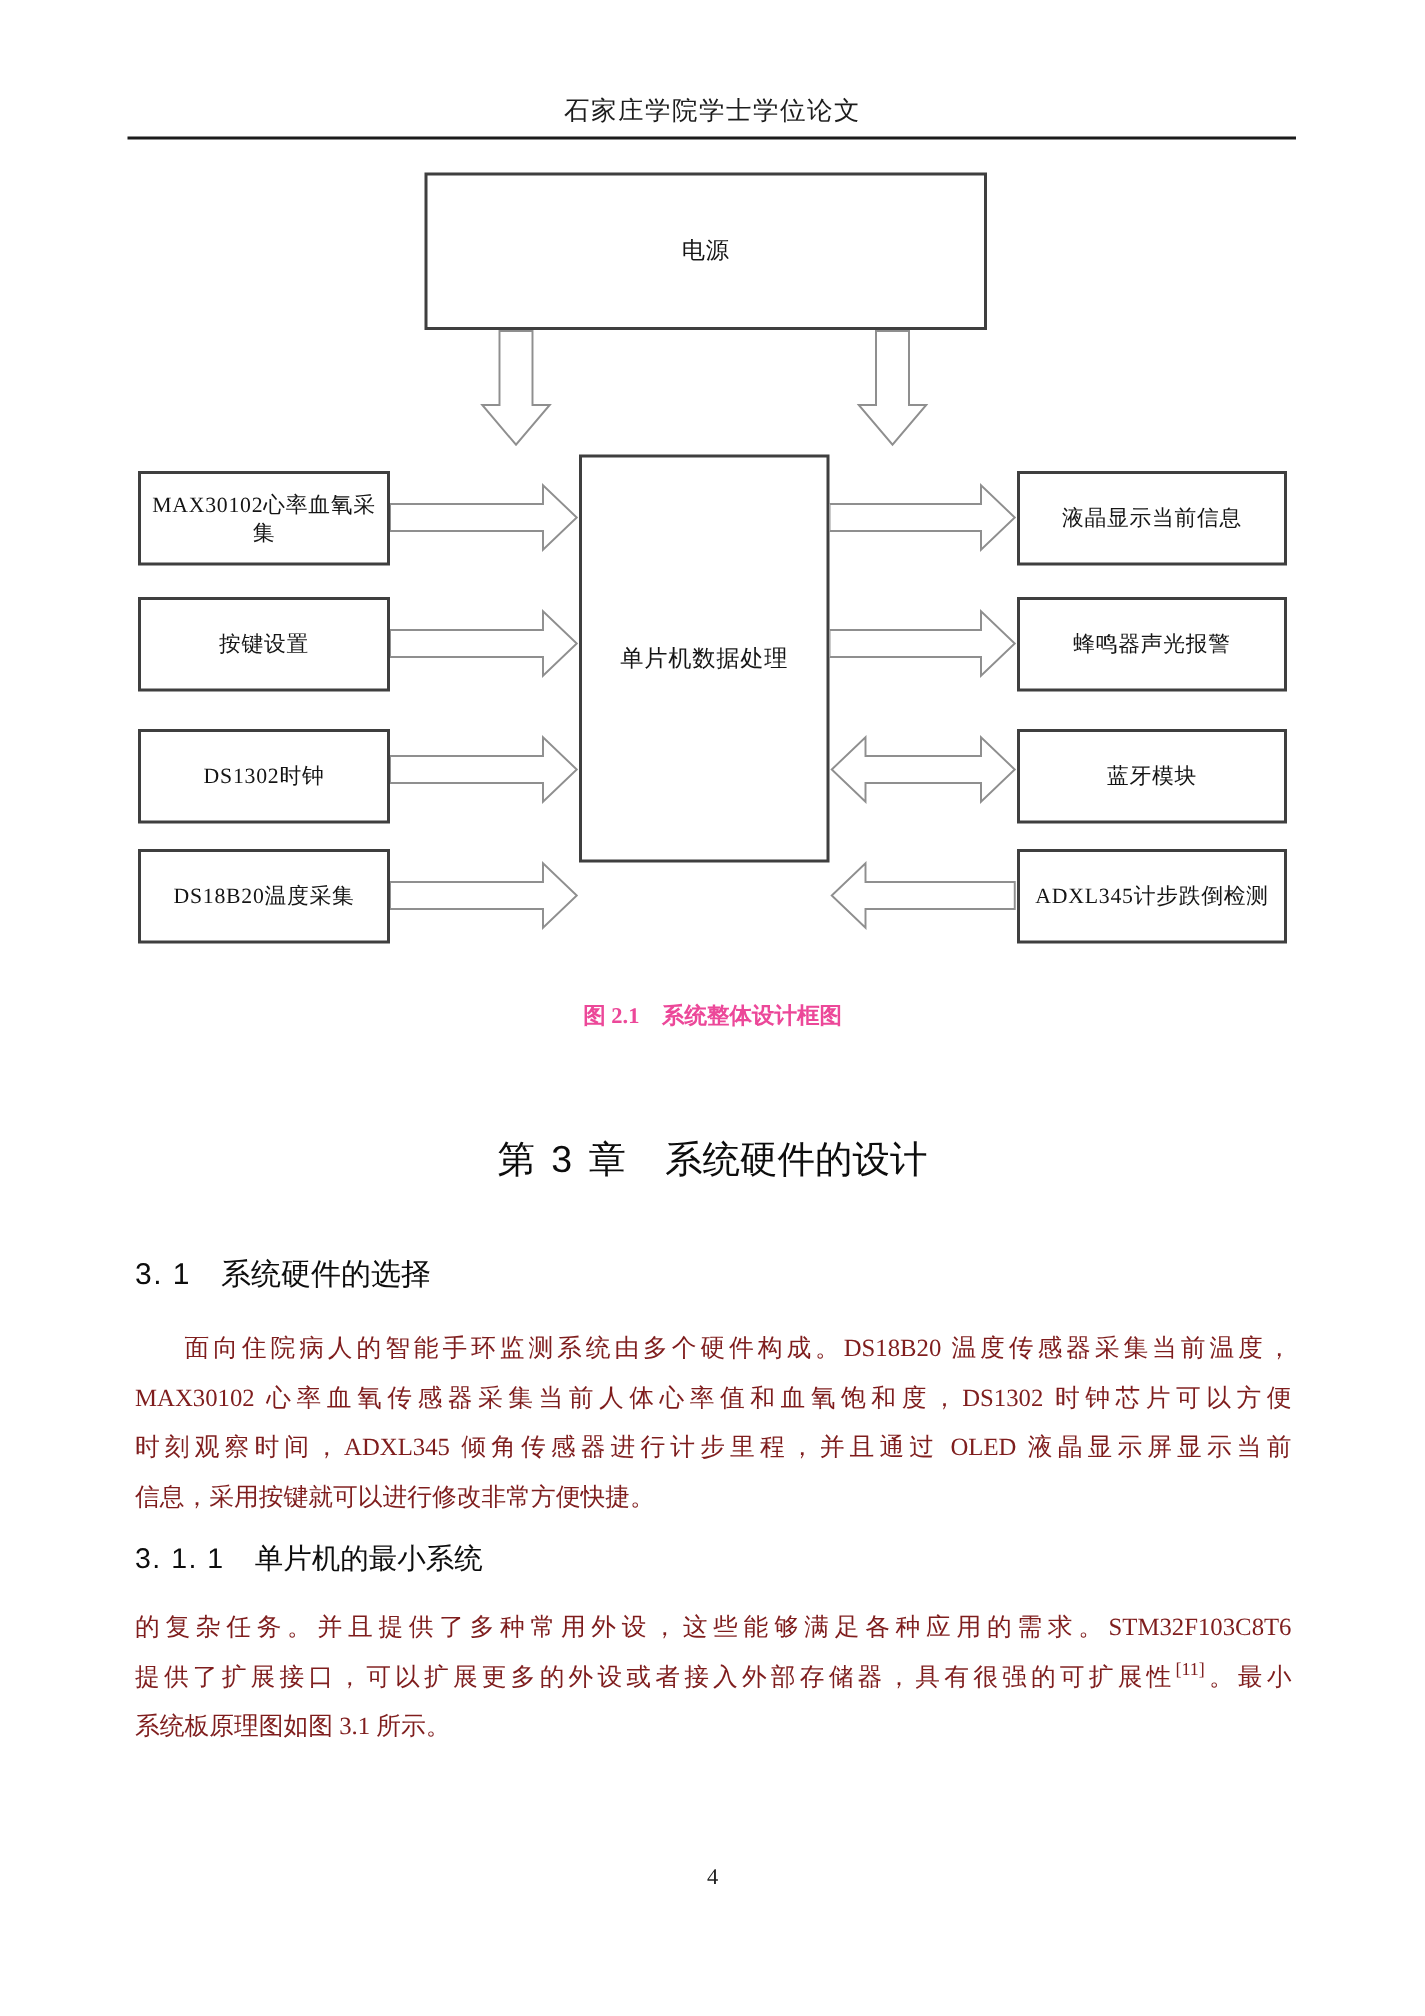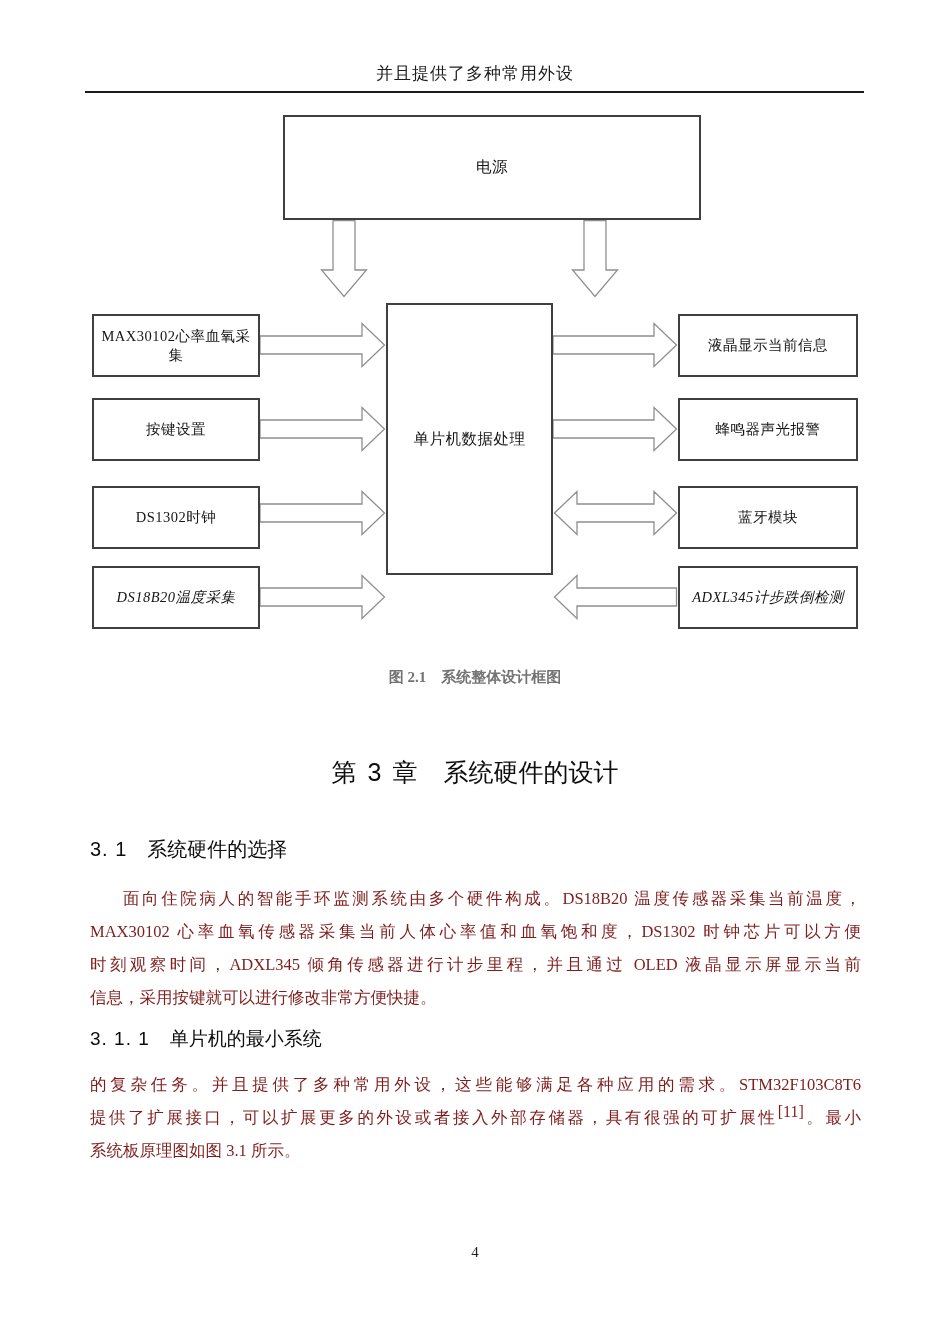"并且提供了多种常用外设" div.abs { text: 并且提供了多种常用外设 -> 石家庄学院学士学位论文 }
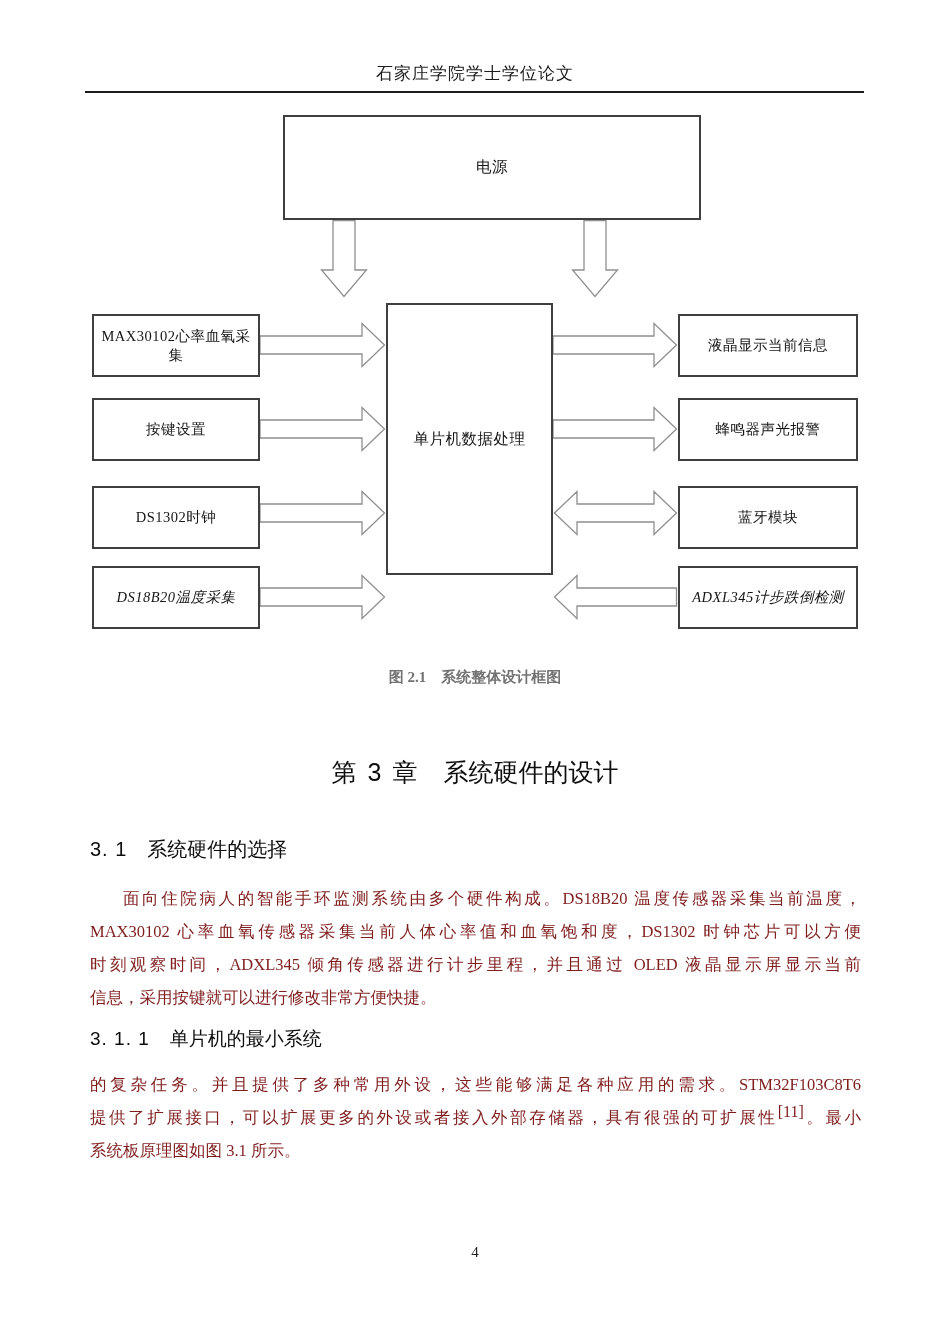"电源" #power { width: 418px -> 375px }
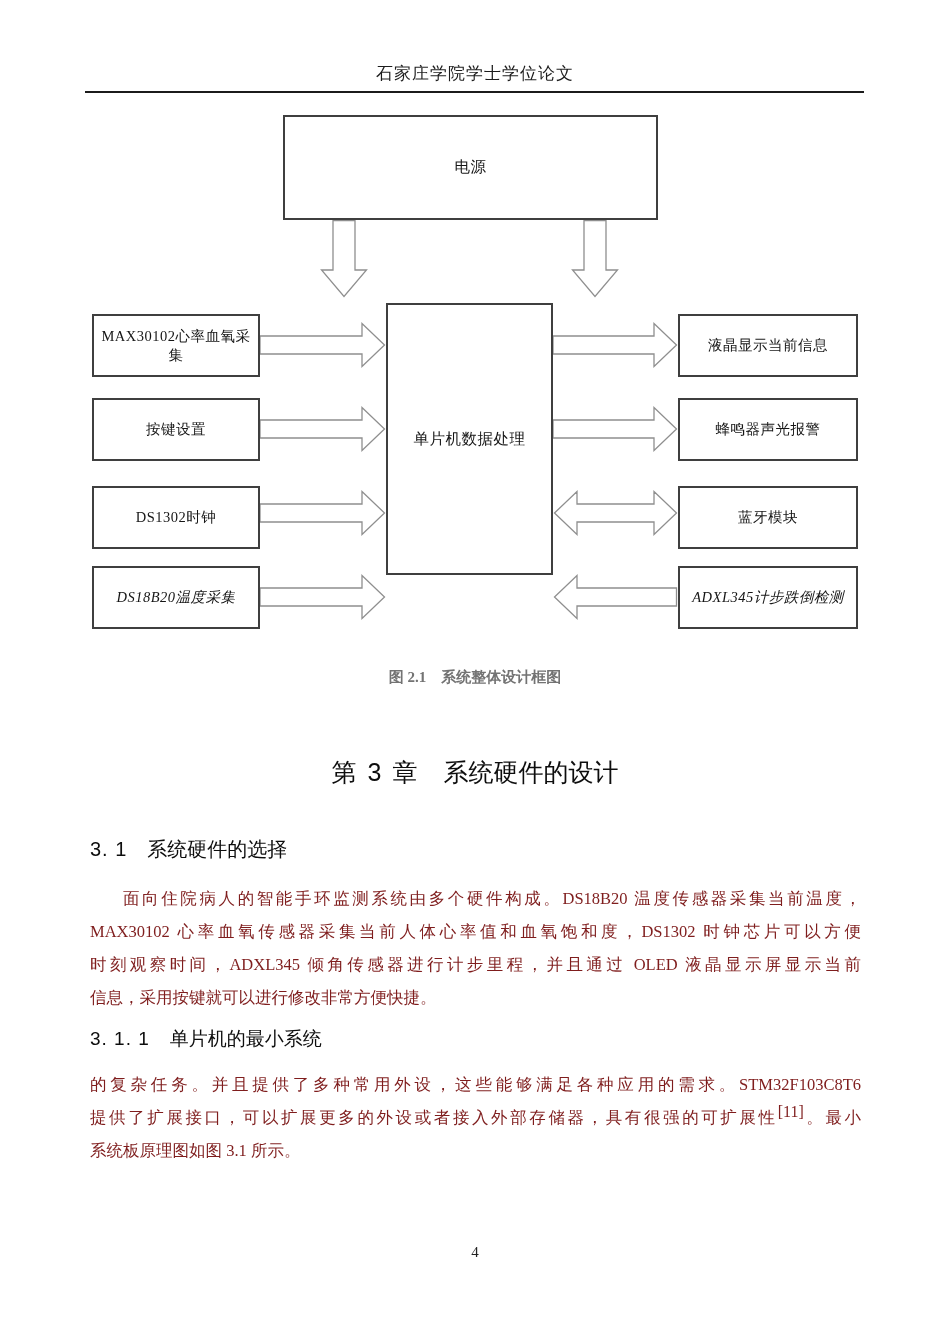"DS18B20温度采集" .row3 { font-style: italic -> none }
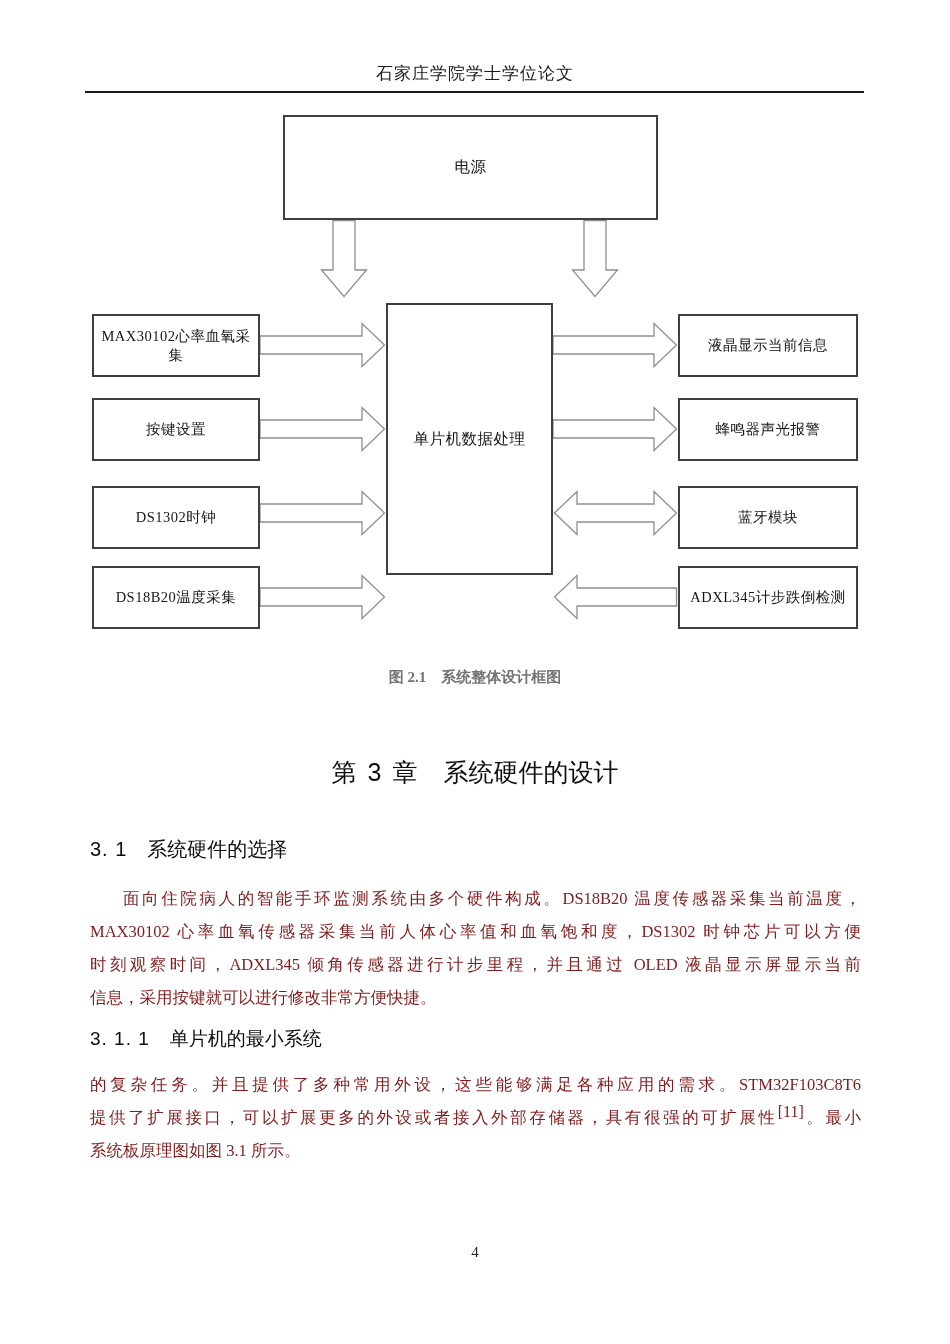"图 2.1 系统整体设计框图" #cap { color: #737373 -> #ec4899 }
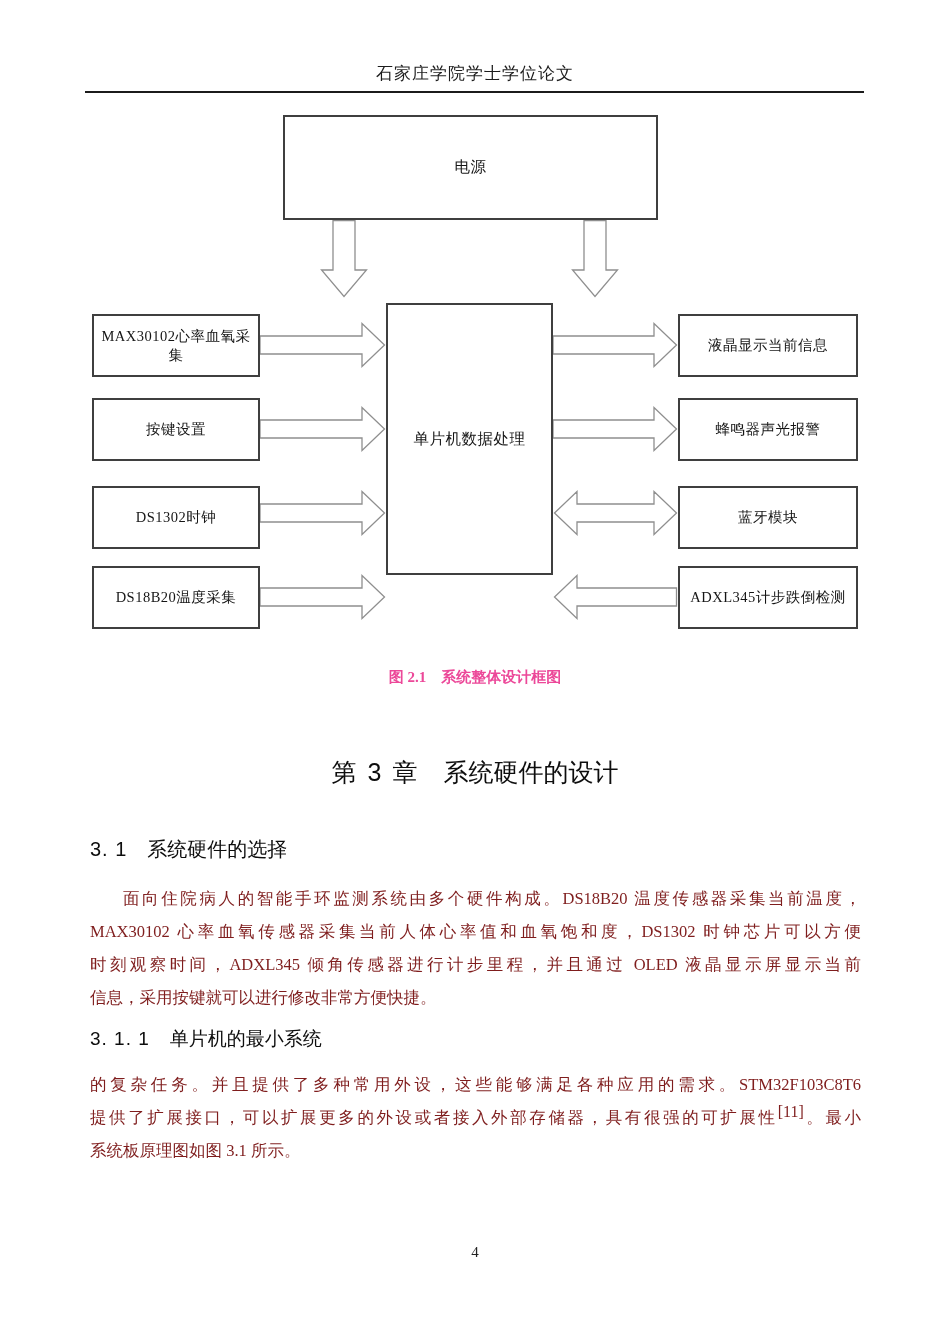"[11]" sup { font-size: 16px -> 12px }
